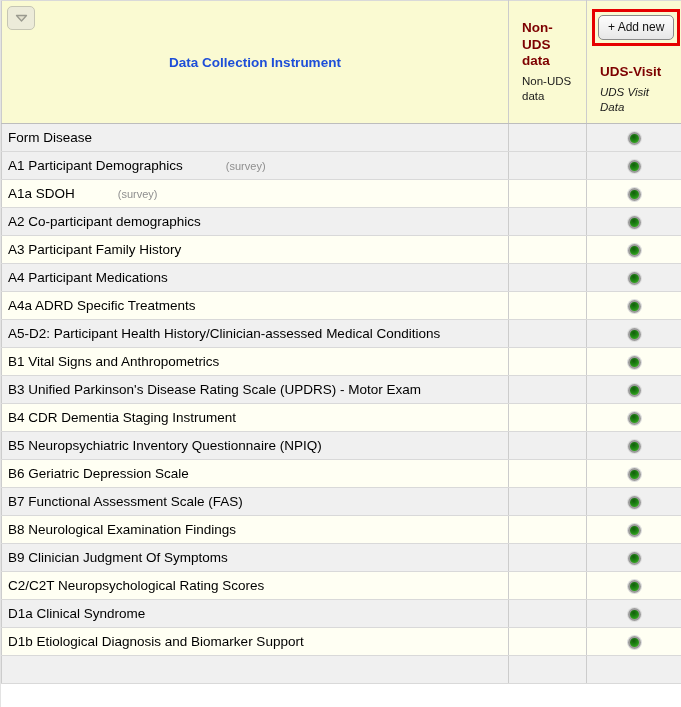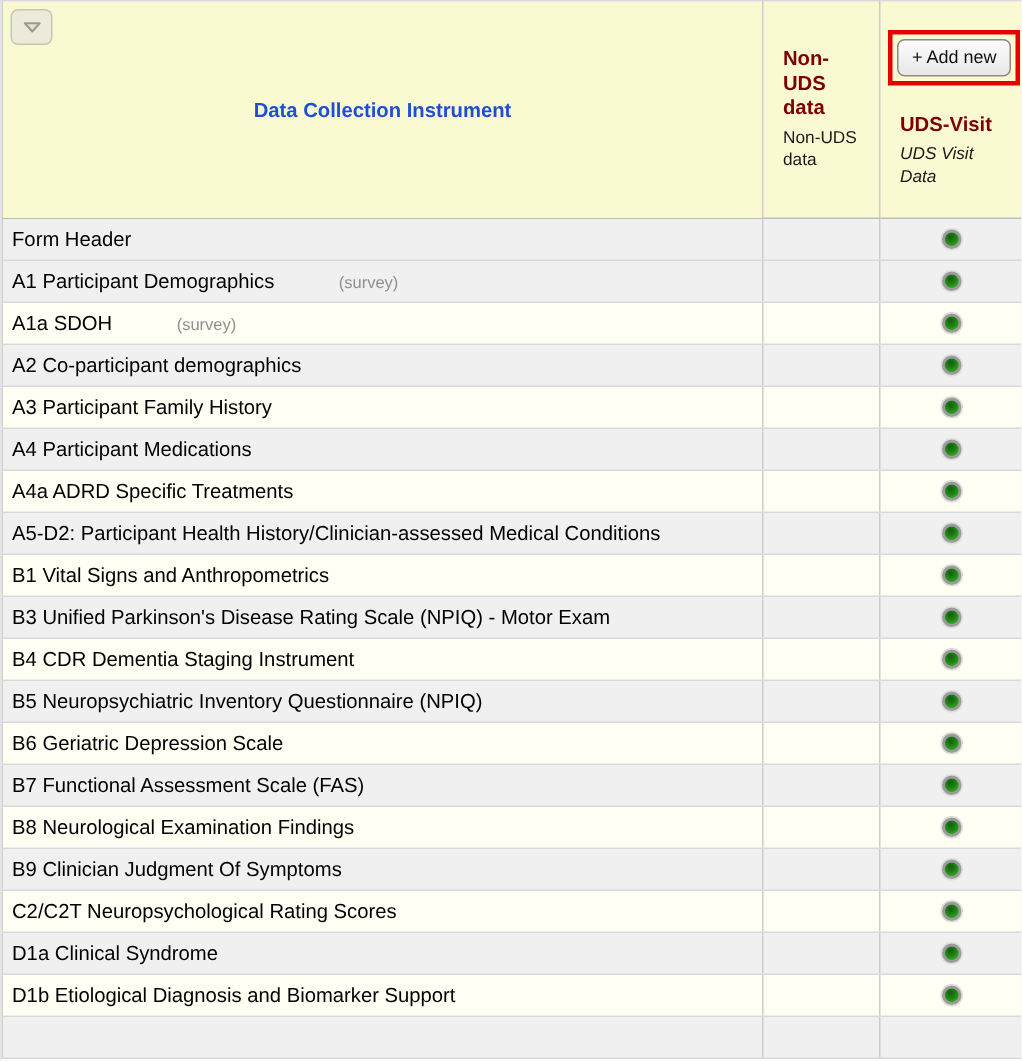"Non-UDS data" thead th { height: 145px -> 123px }
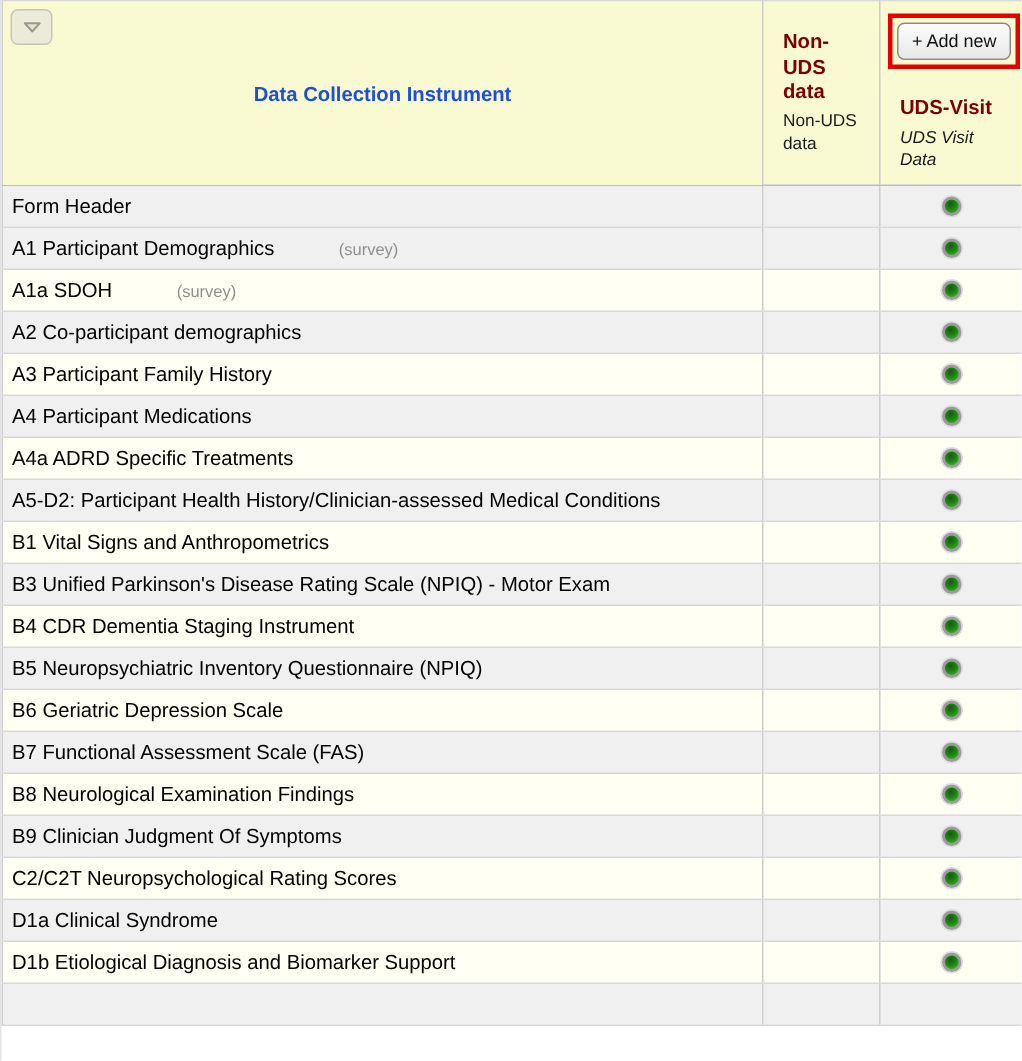"Form Header" span { text: Header -> Disease }
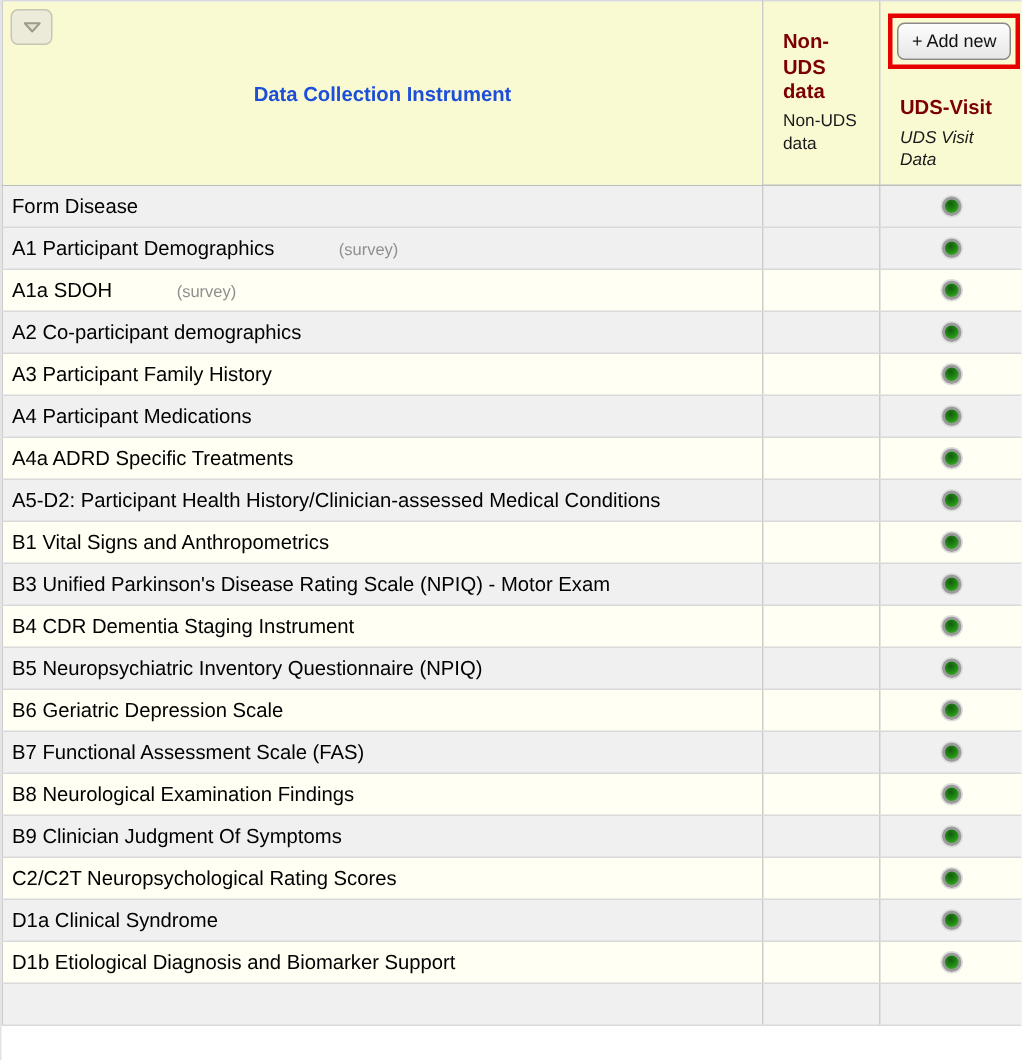"B3 Unified Parkinson's Disease Rating" span { text: NPIQ -> UPDRS }
